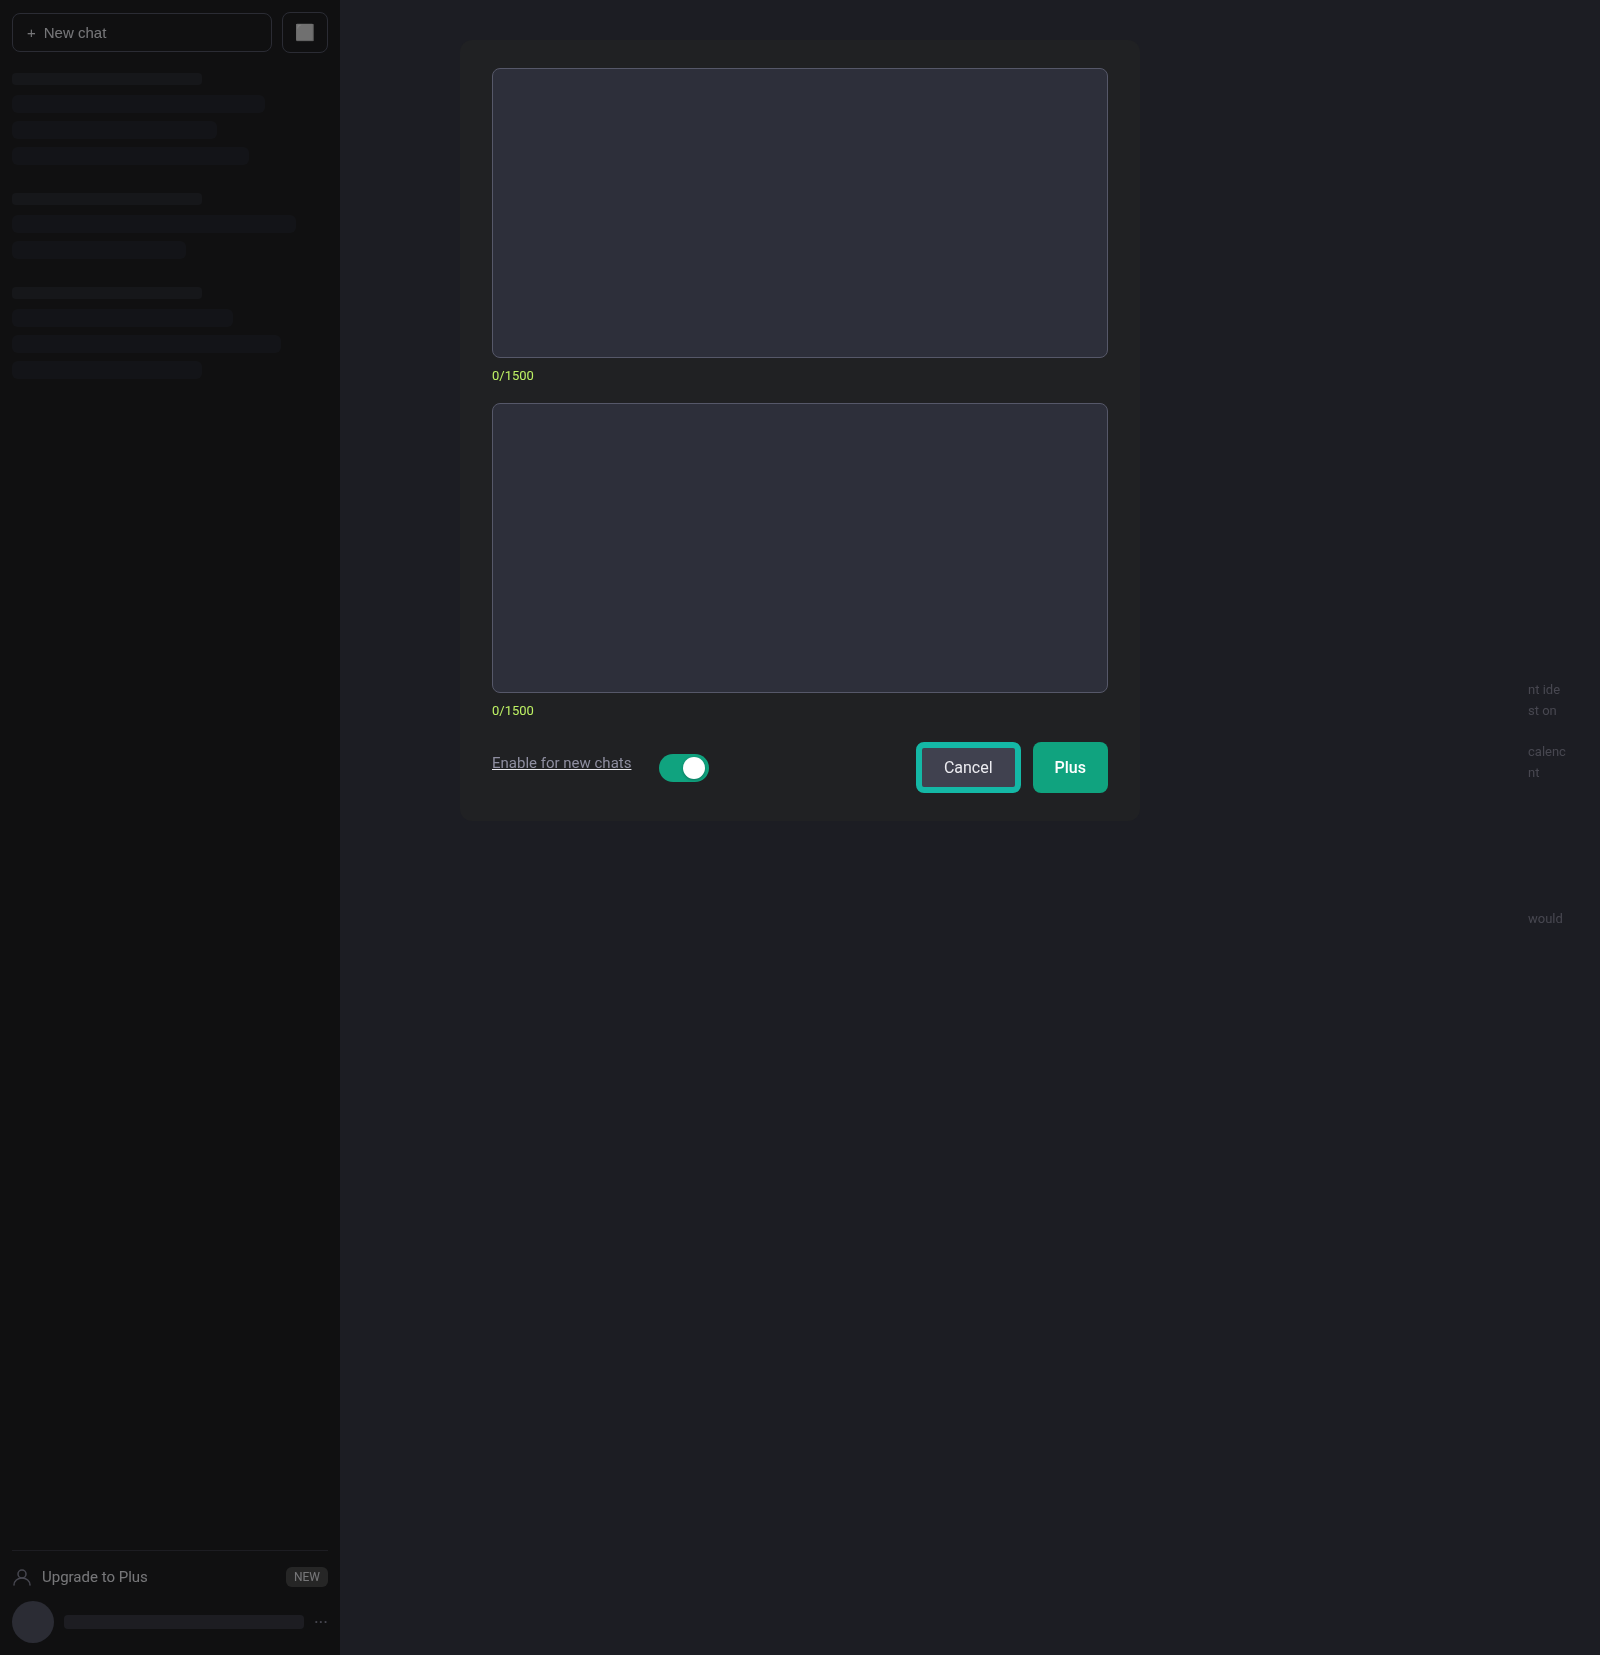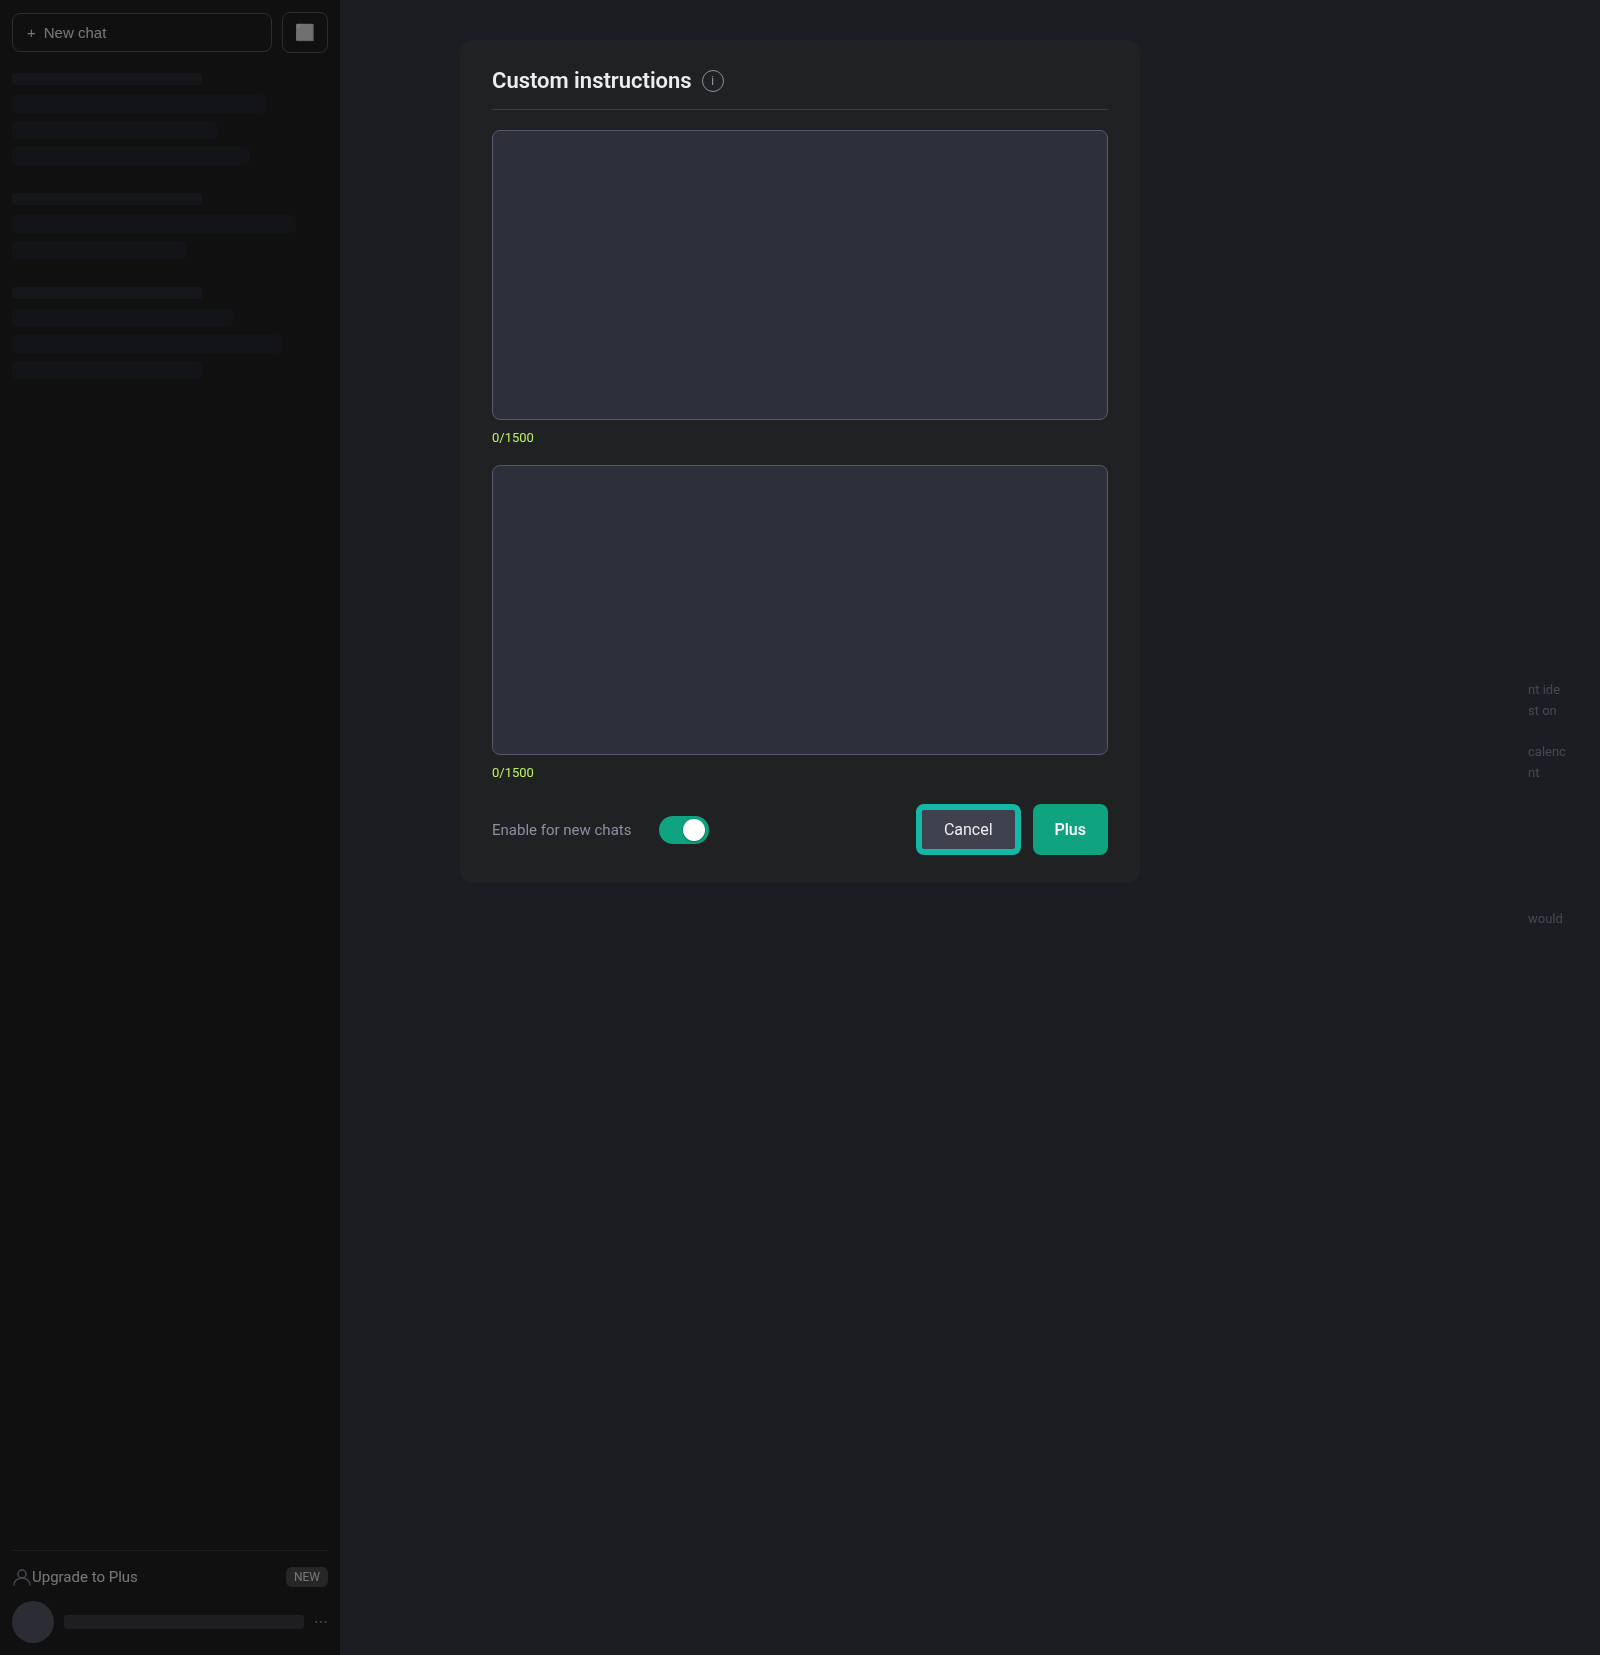"Custom instructions" div.modal-header { html: <div> <span>Custom instructions</span> <div> <span>i</span> </div> </div> -> none }
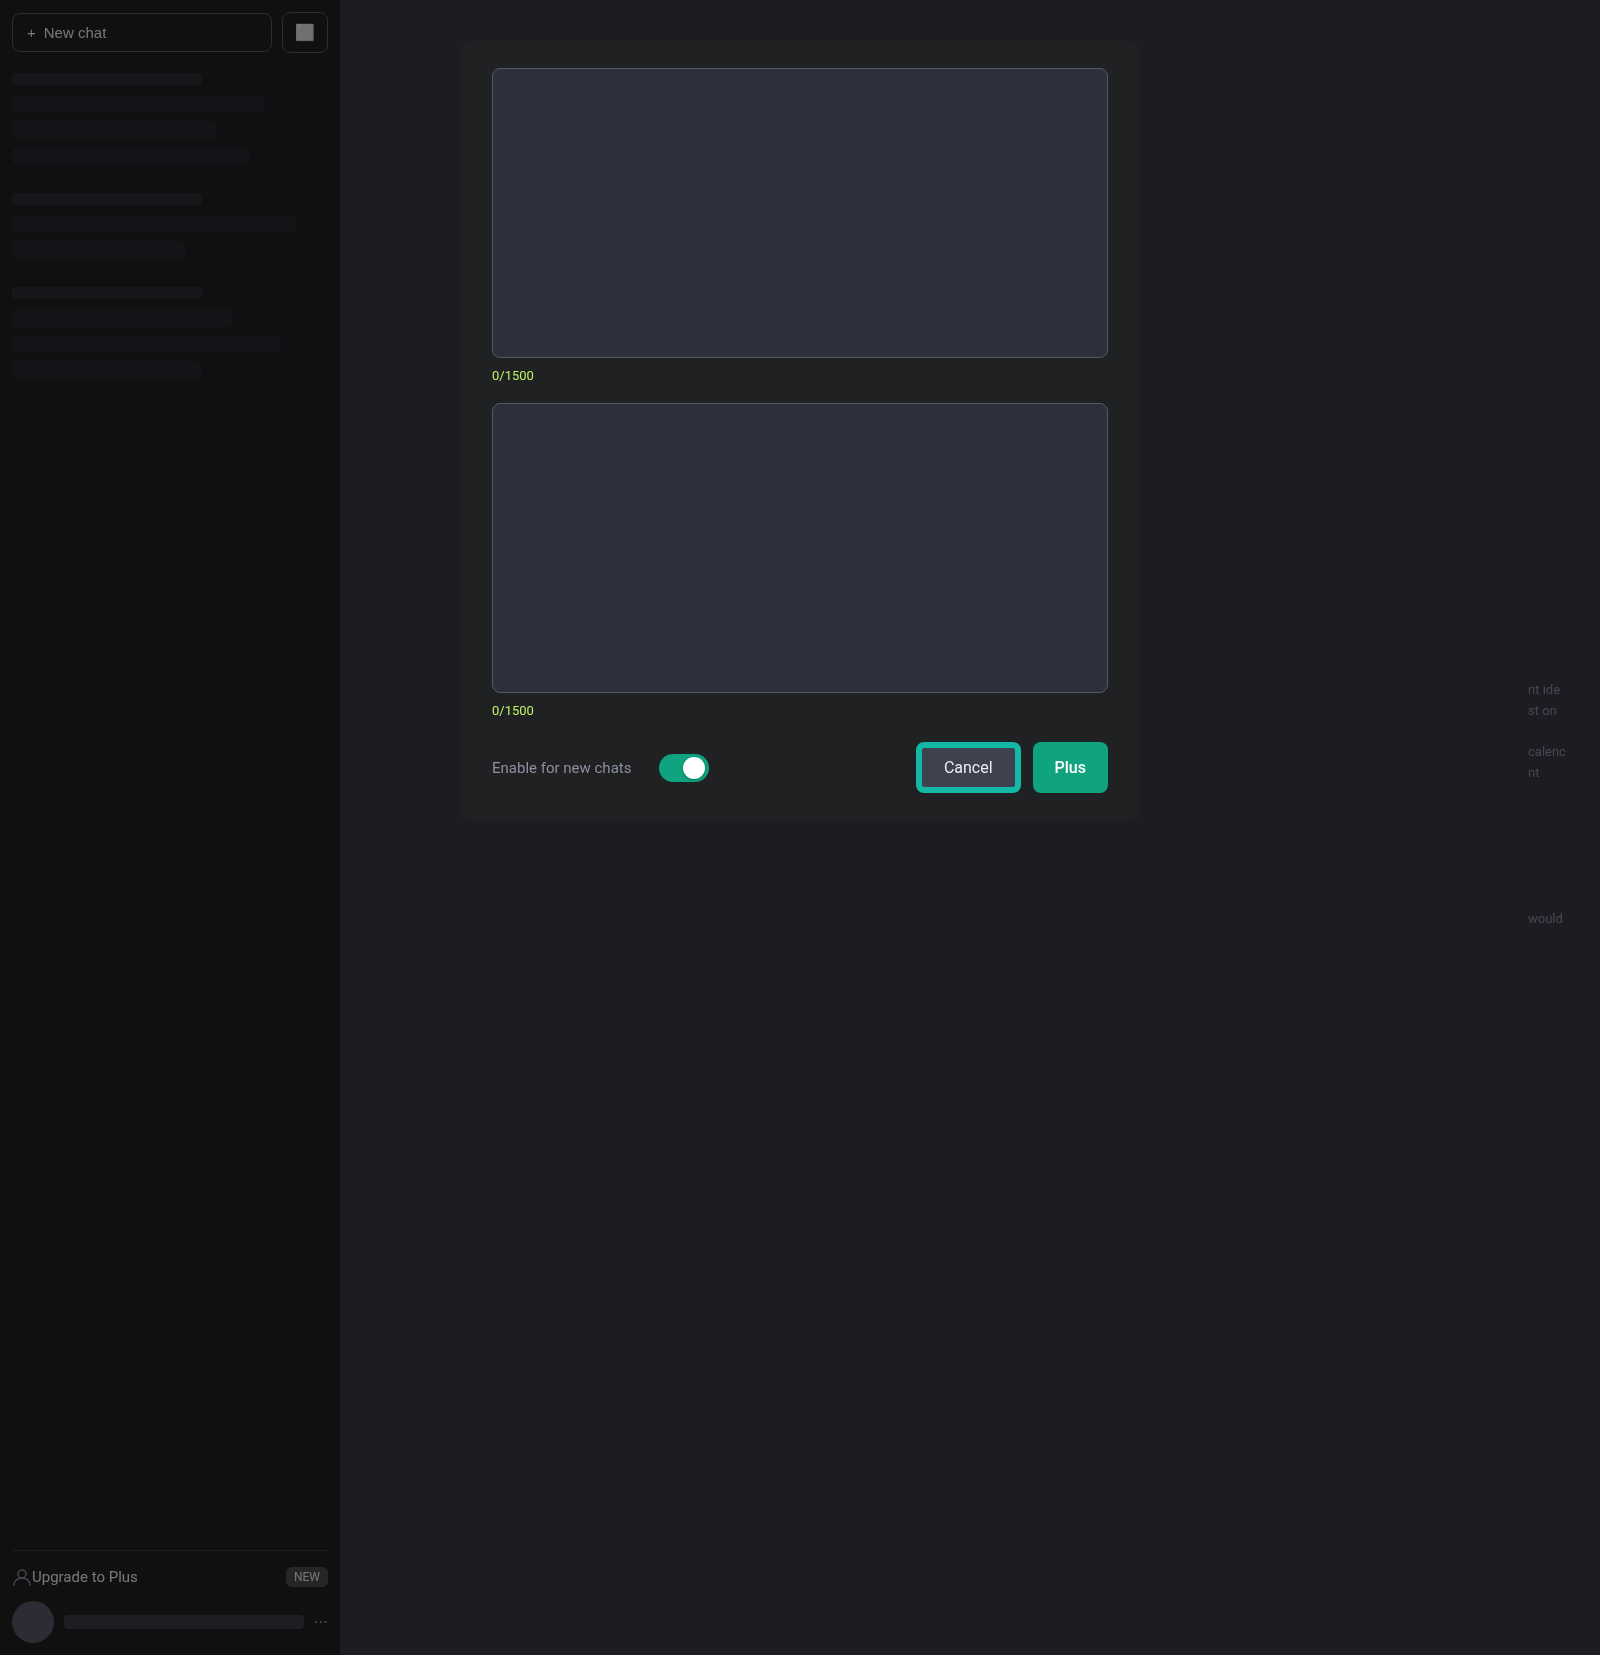"Enable for new chats" .enable-row { align-items: center -> none; text-decoration: none -> underline }
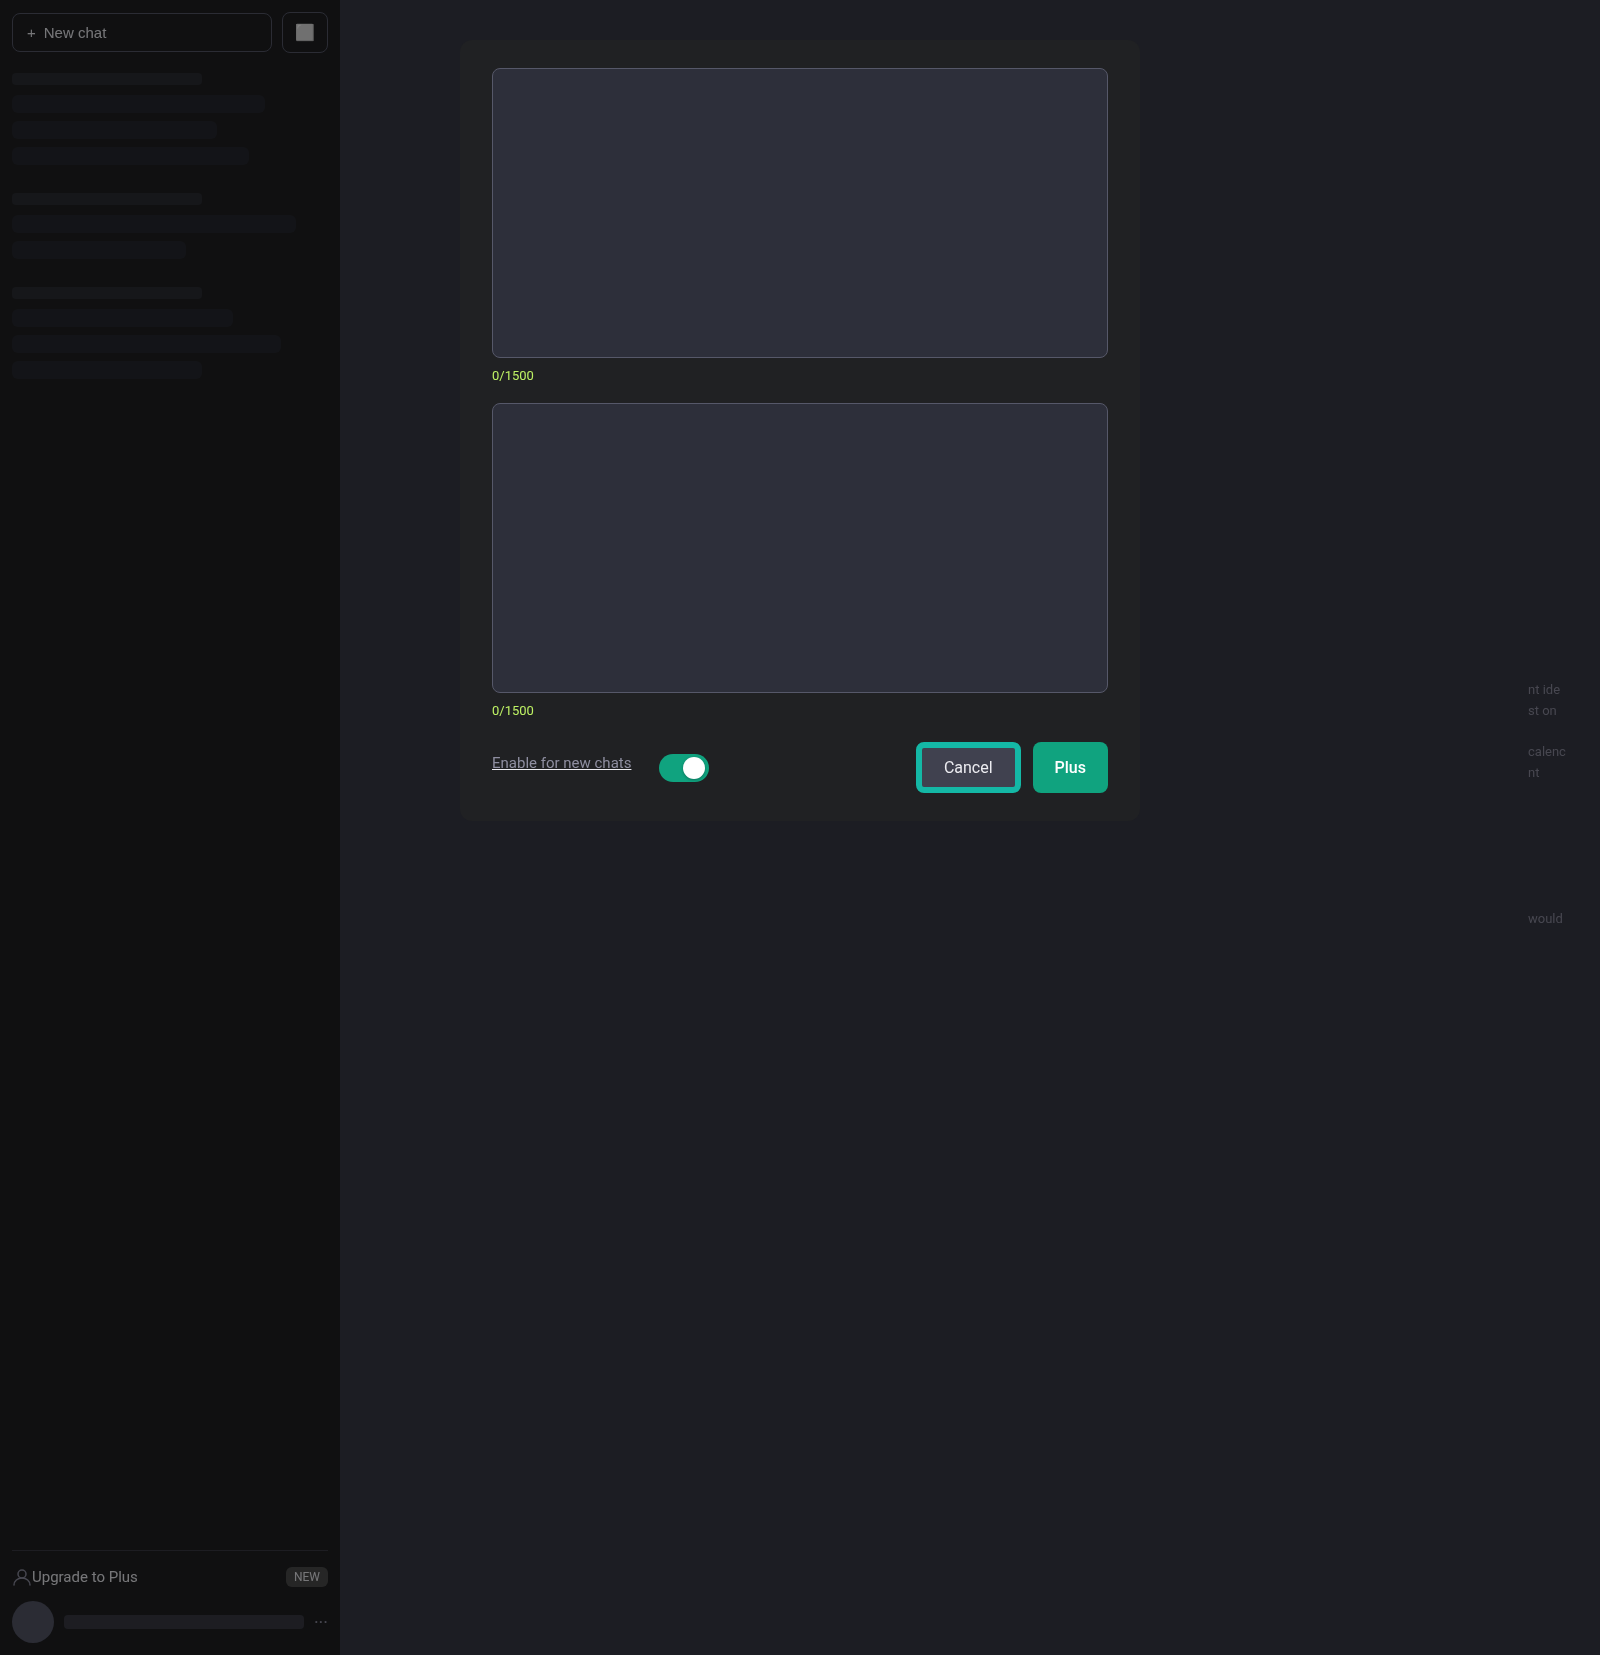"Upgrade to Plus" .upgrade-row { gap: none -> 10px }
